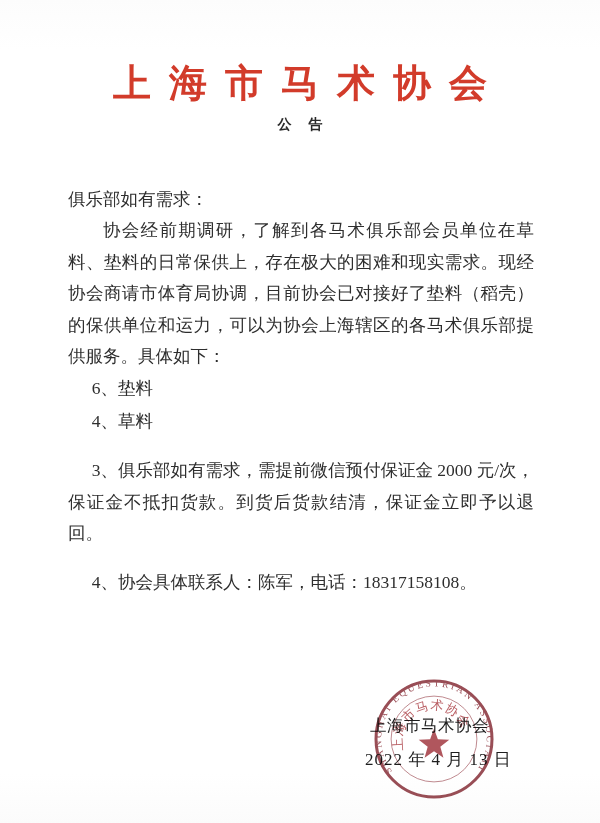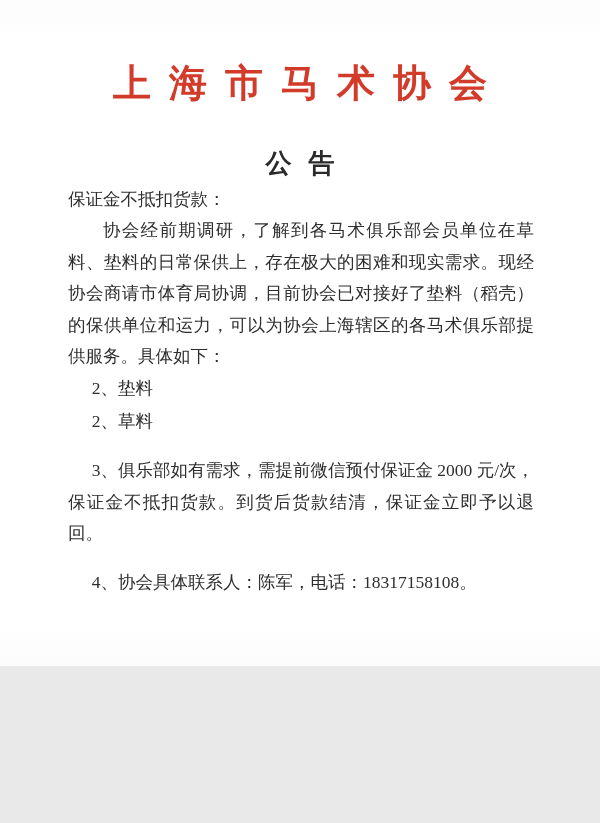"上海市马术协会" .page { height: 666px -> 823px }
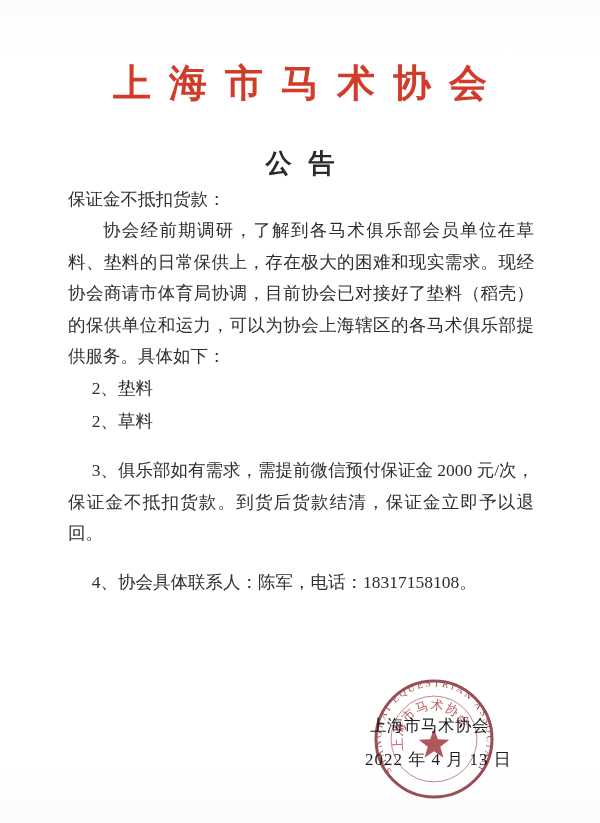"公告" .doc-type { font-size: 26px -> 14px; top: 146px -> 116px }
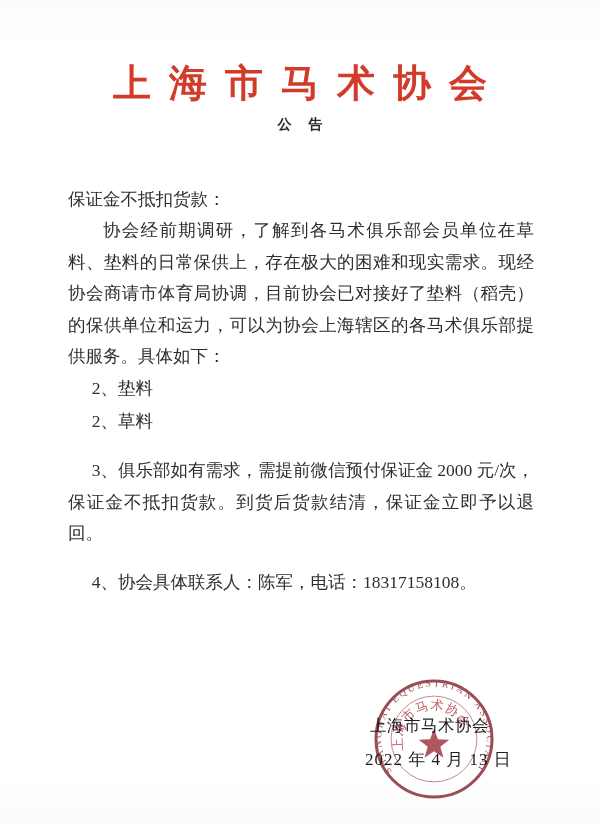"保证金不抵扣货款：" p.bp { text: 保证金不抵扣货款 -> 俱乐部如有需求 }
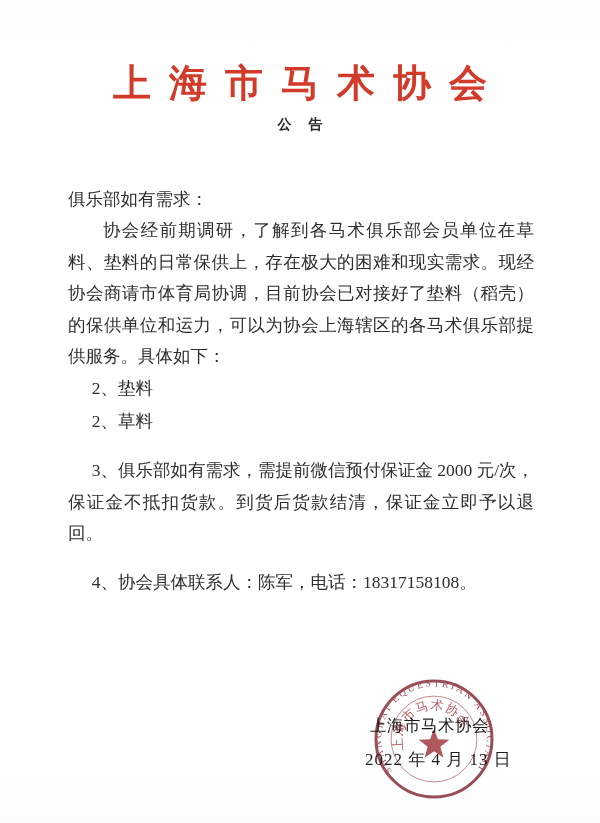"2、垫料" p.bp { text: 2 -> 6 }
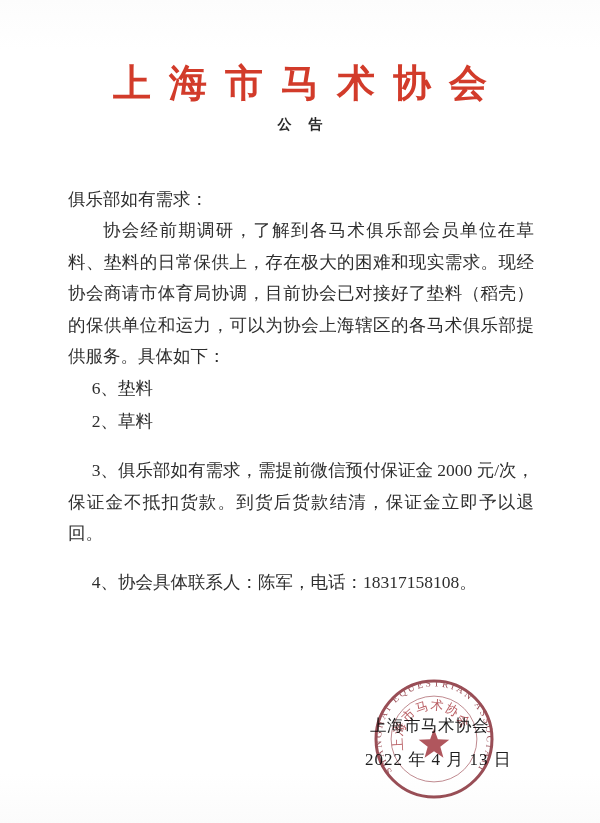"2、草料" p.bp { text: 2 -> 4 }
